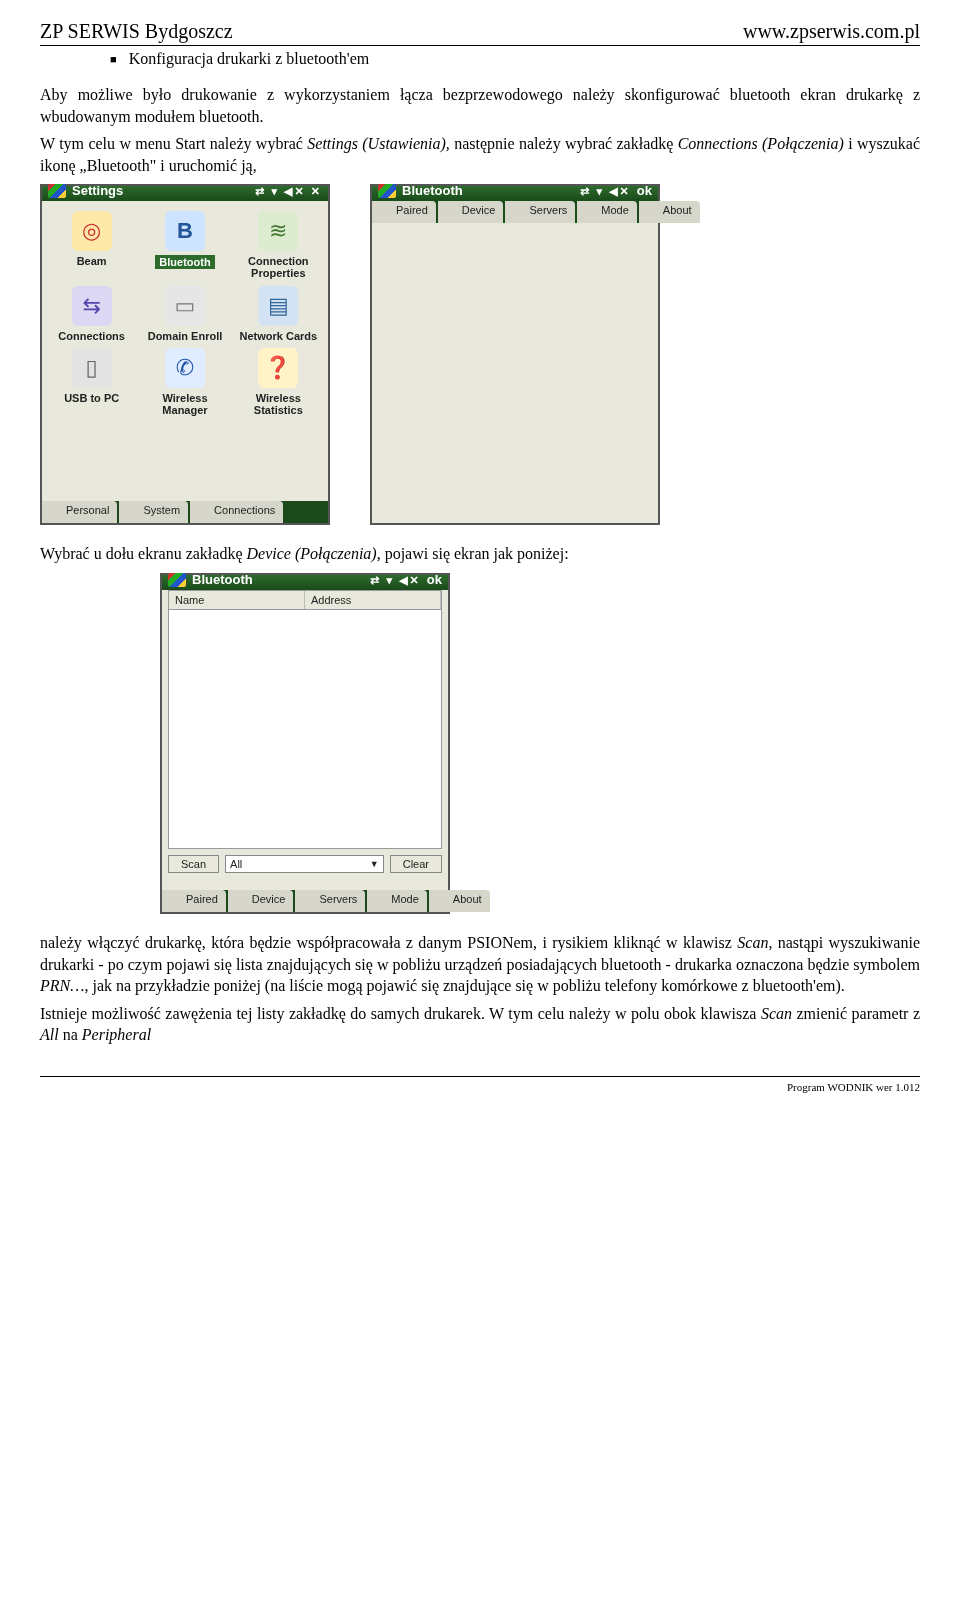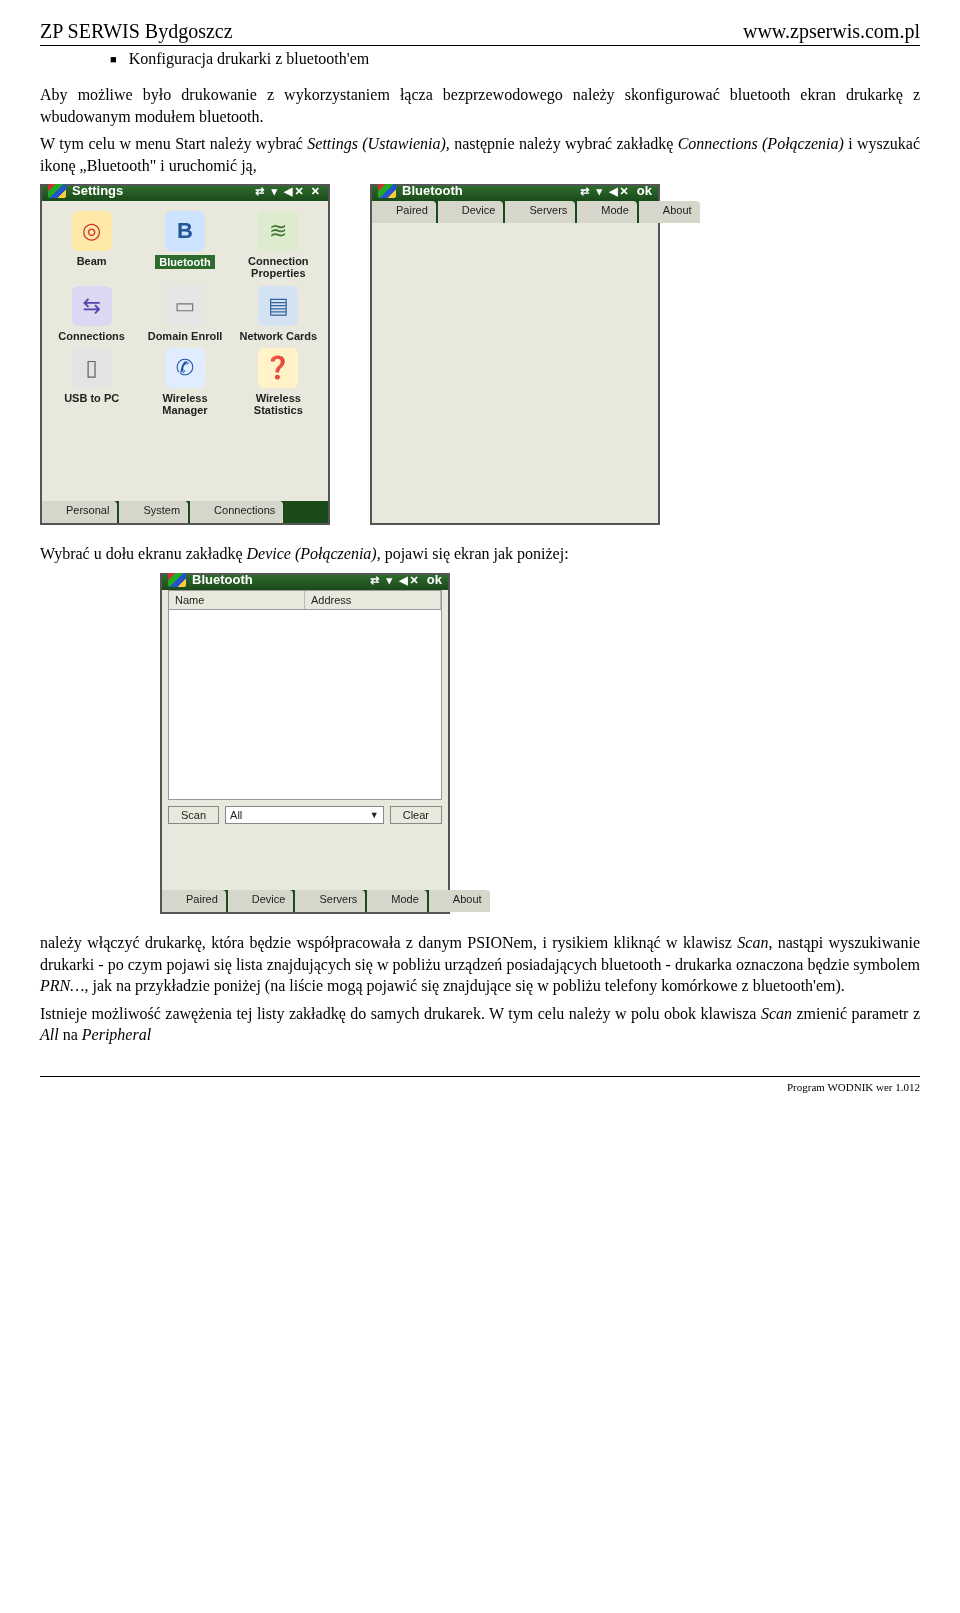"Name" div.whitebox { height: 210px -> 259px }
